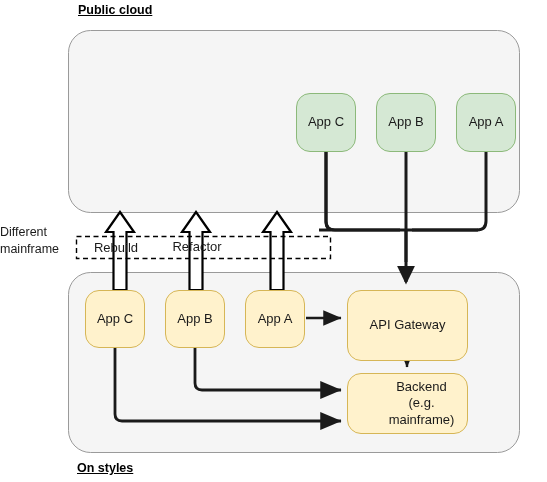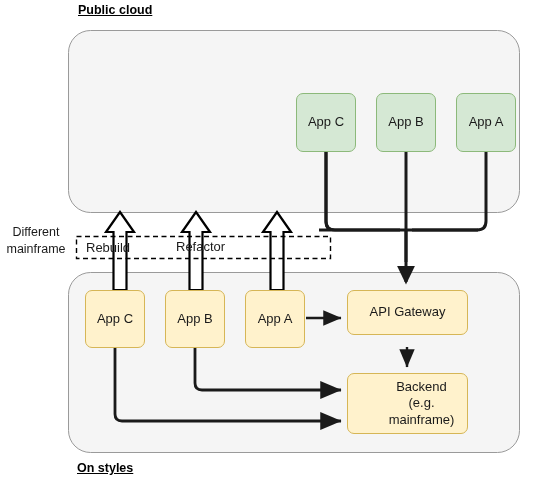"App C" .node { border-radius: 7px -> 14px }
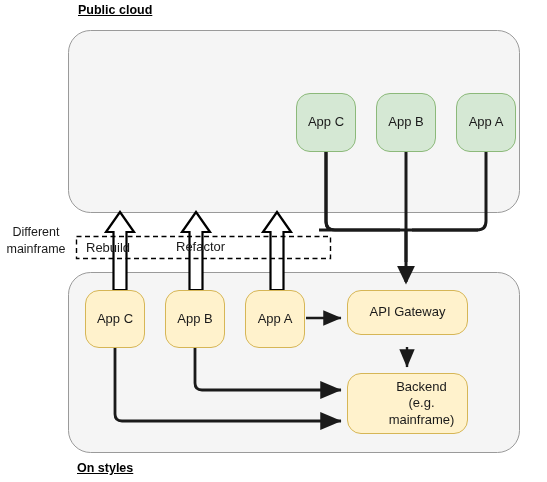"Different" .side-label { text-align: center -> left }
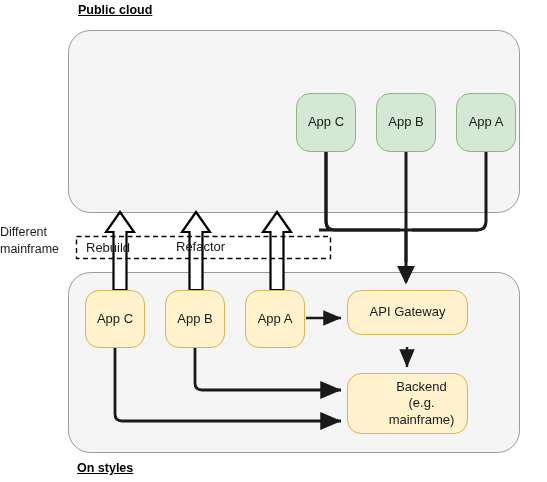"Rebuild" .style-label { text-align: none -> center }
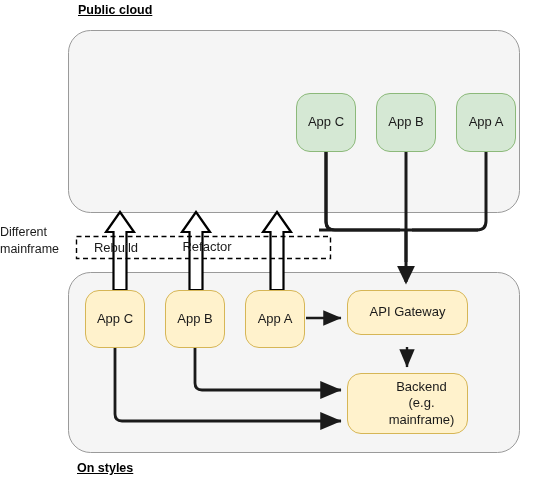"Refactor" div.style-label { left: 176px -> 166px }
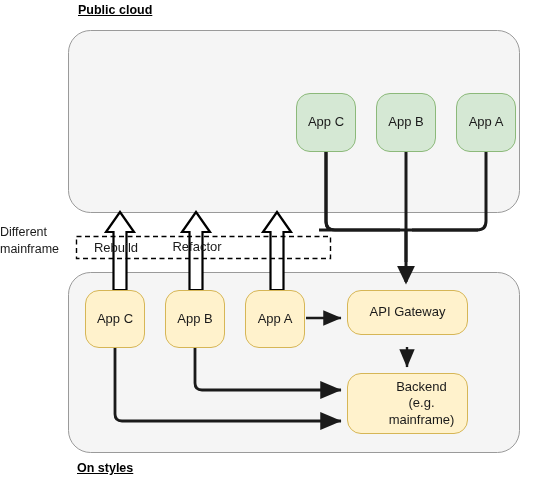"API Gateway" div.node { height: 45px -> 71px }
